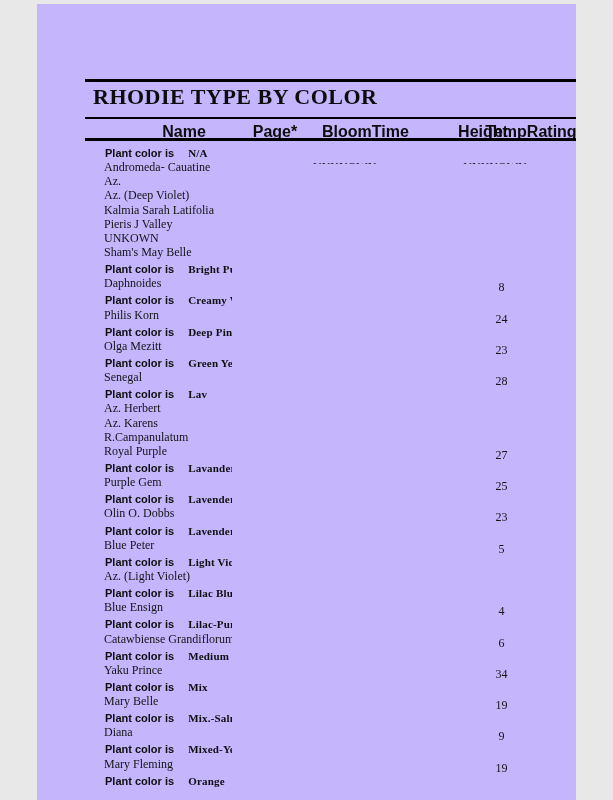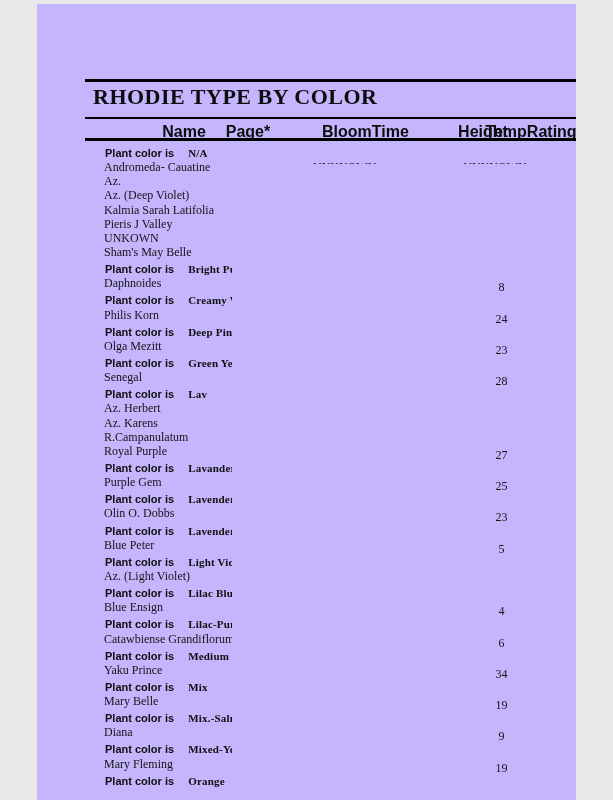"Page*" #h-page { left: 211px -> 238px }
